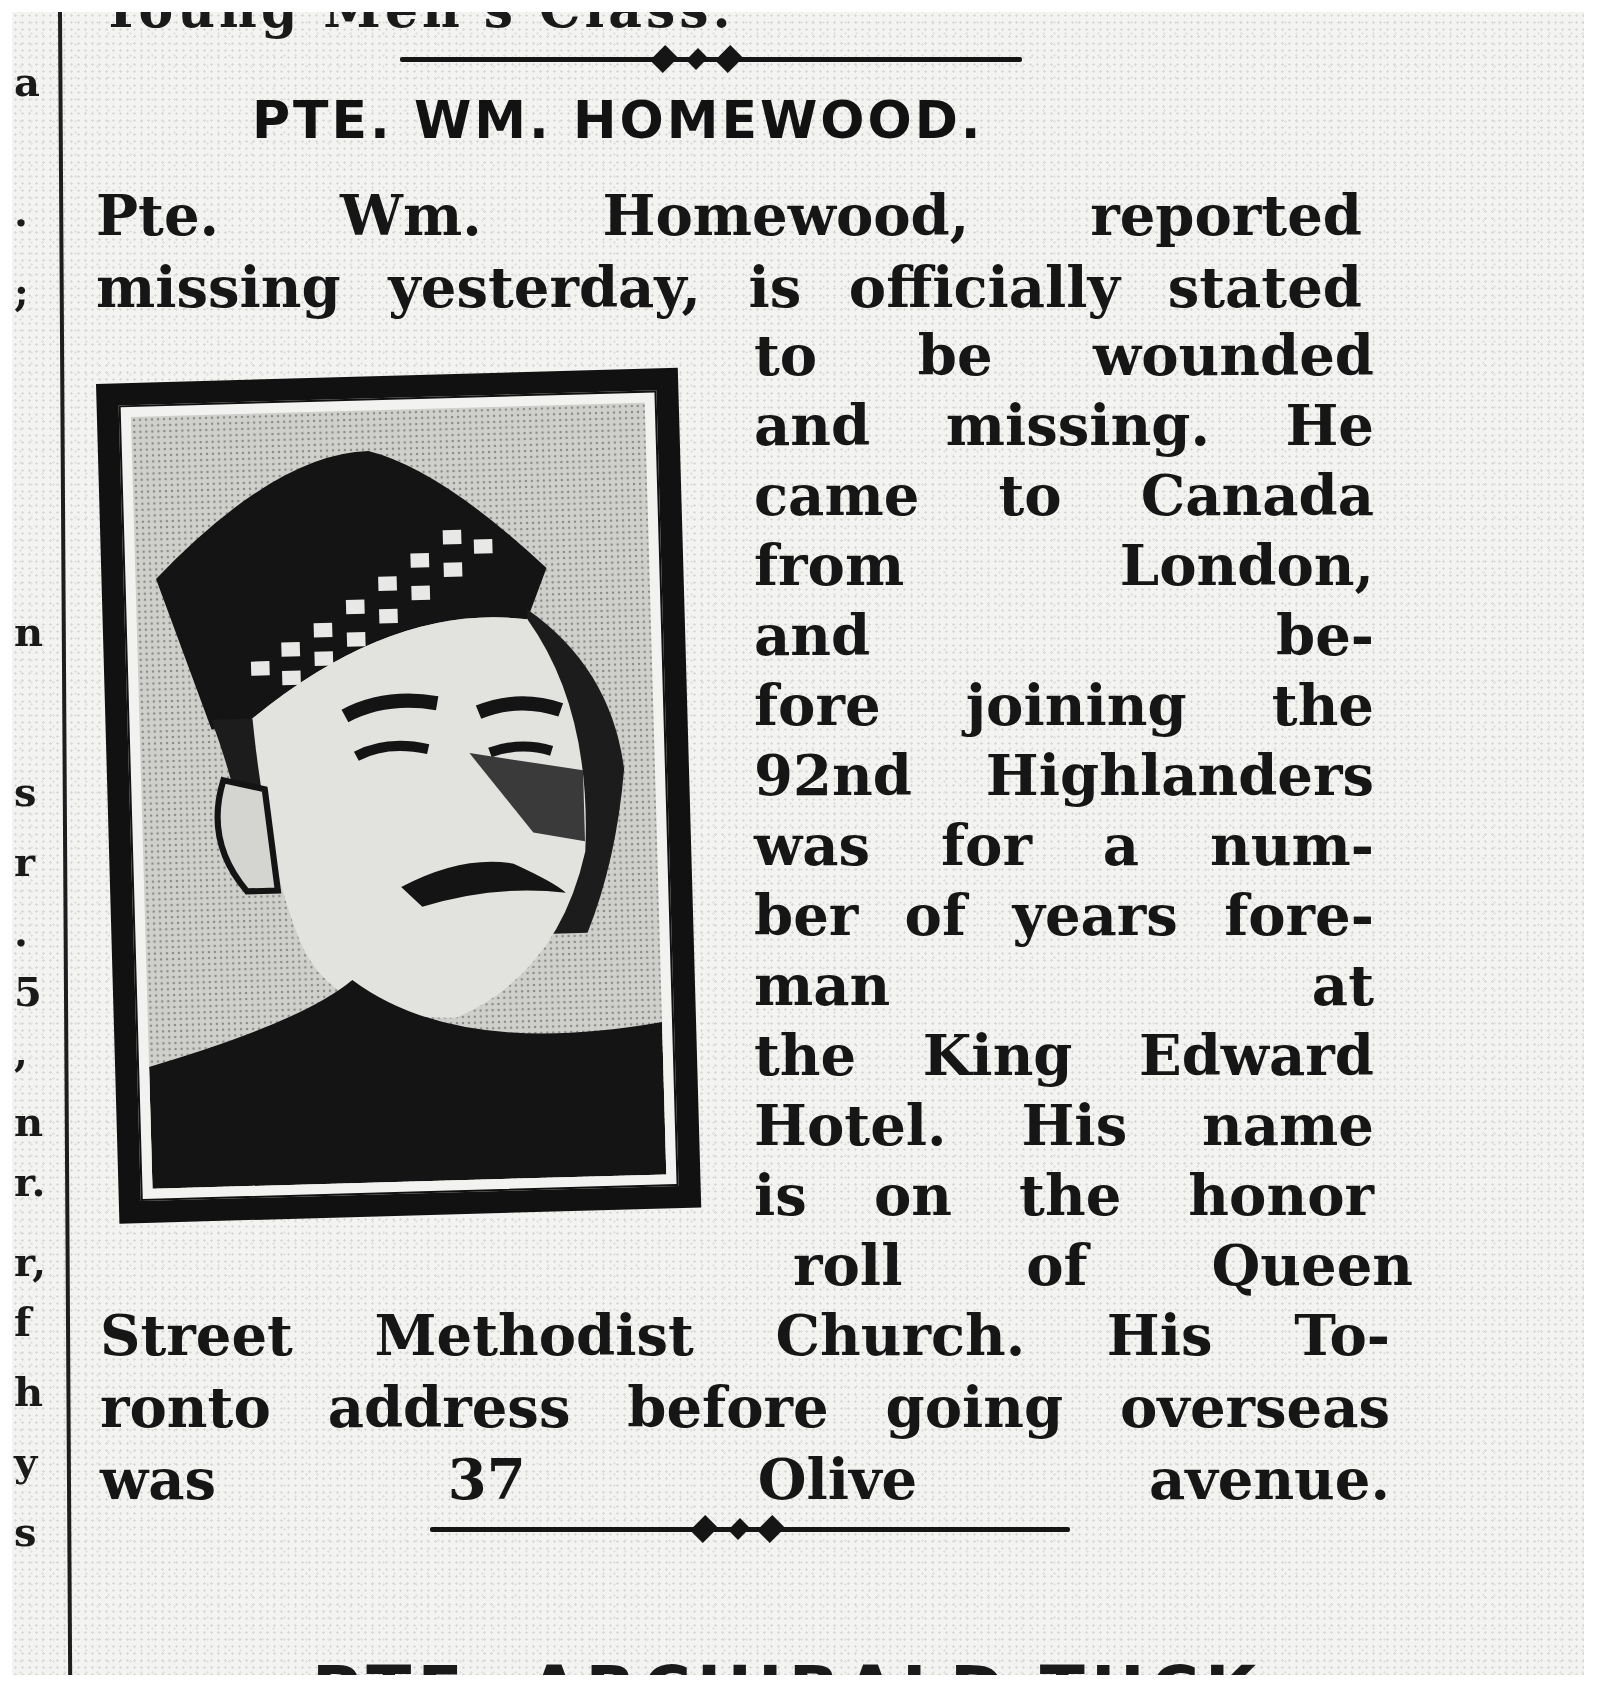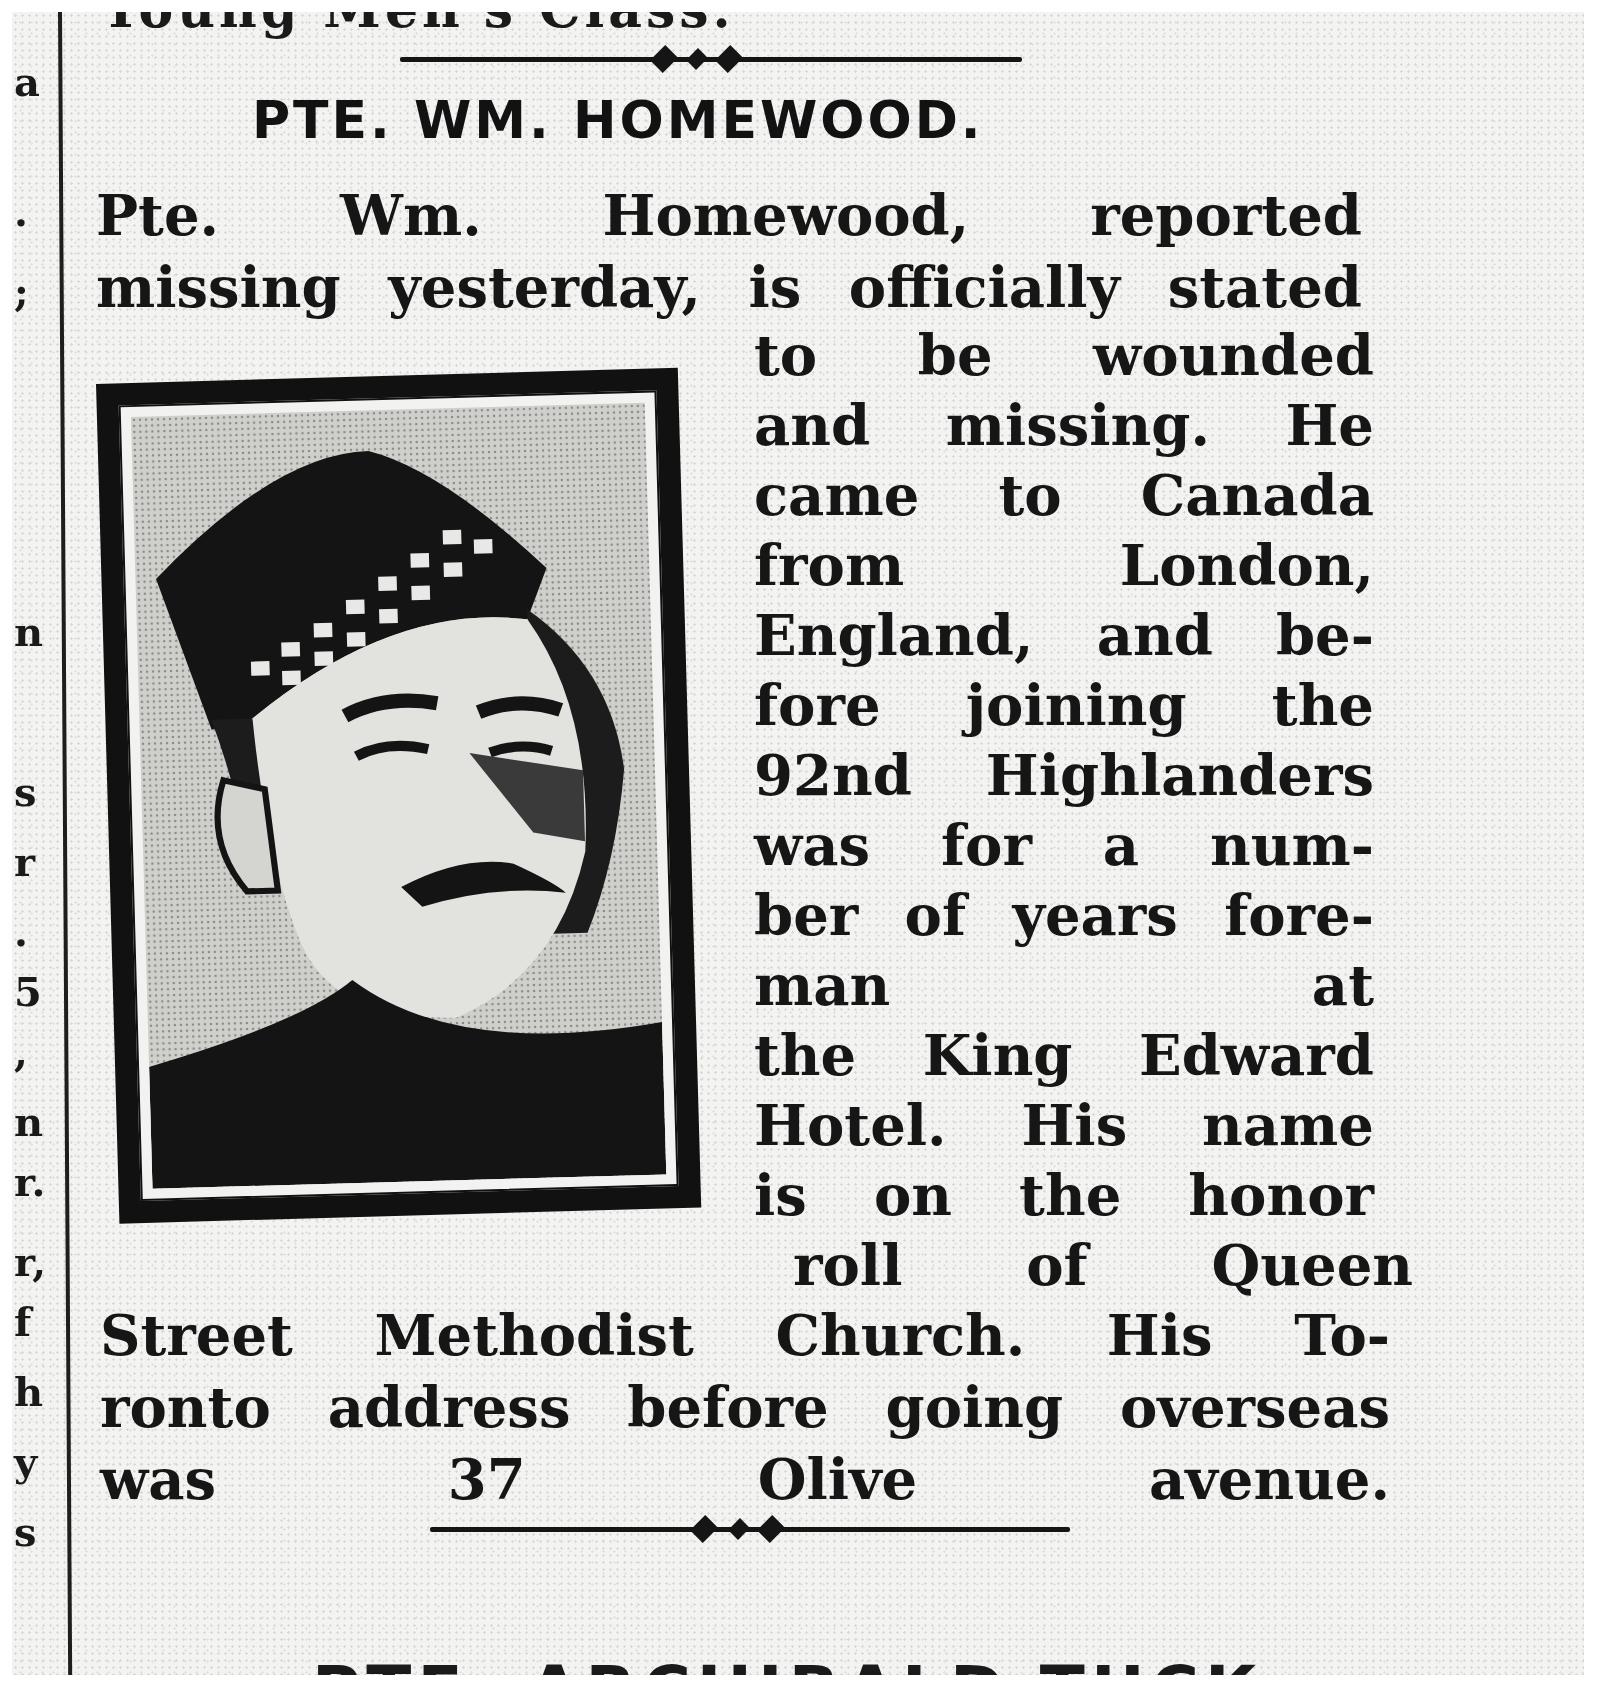"England," span.w { html: <span>England,</span> -> none }
